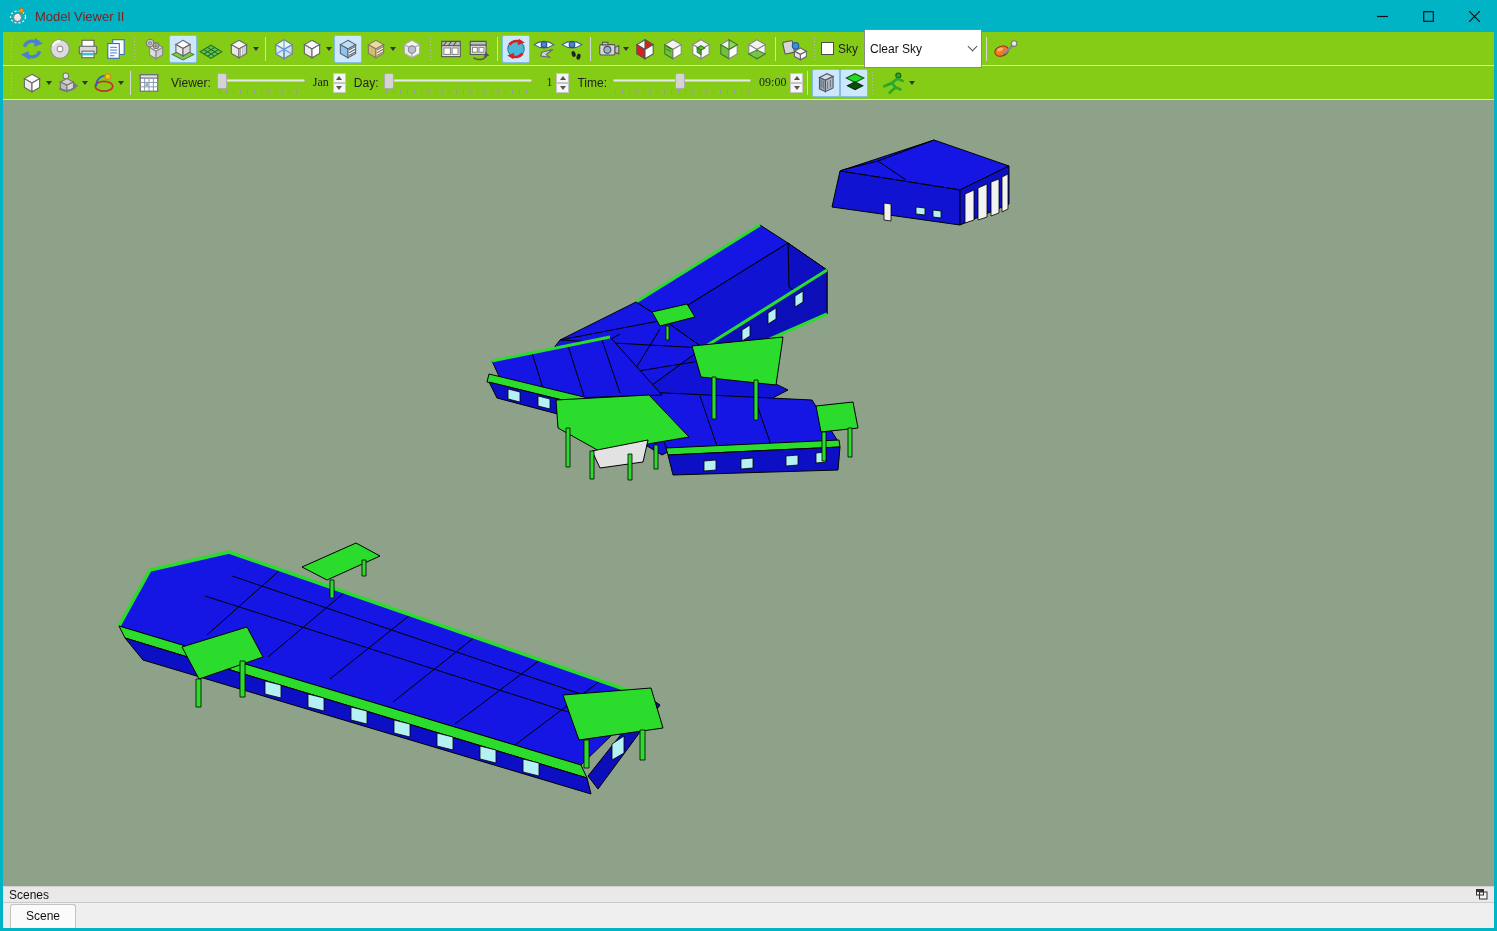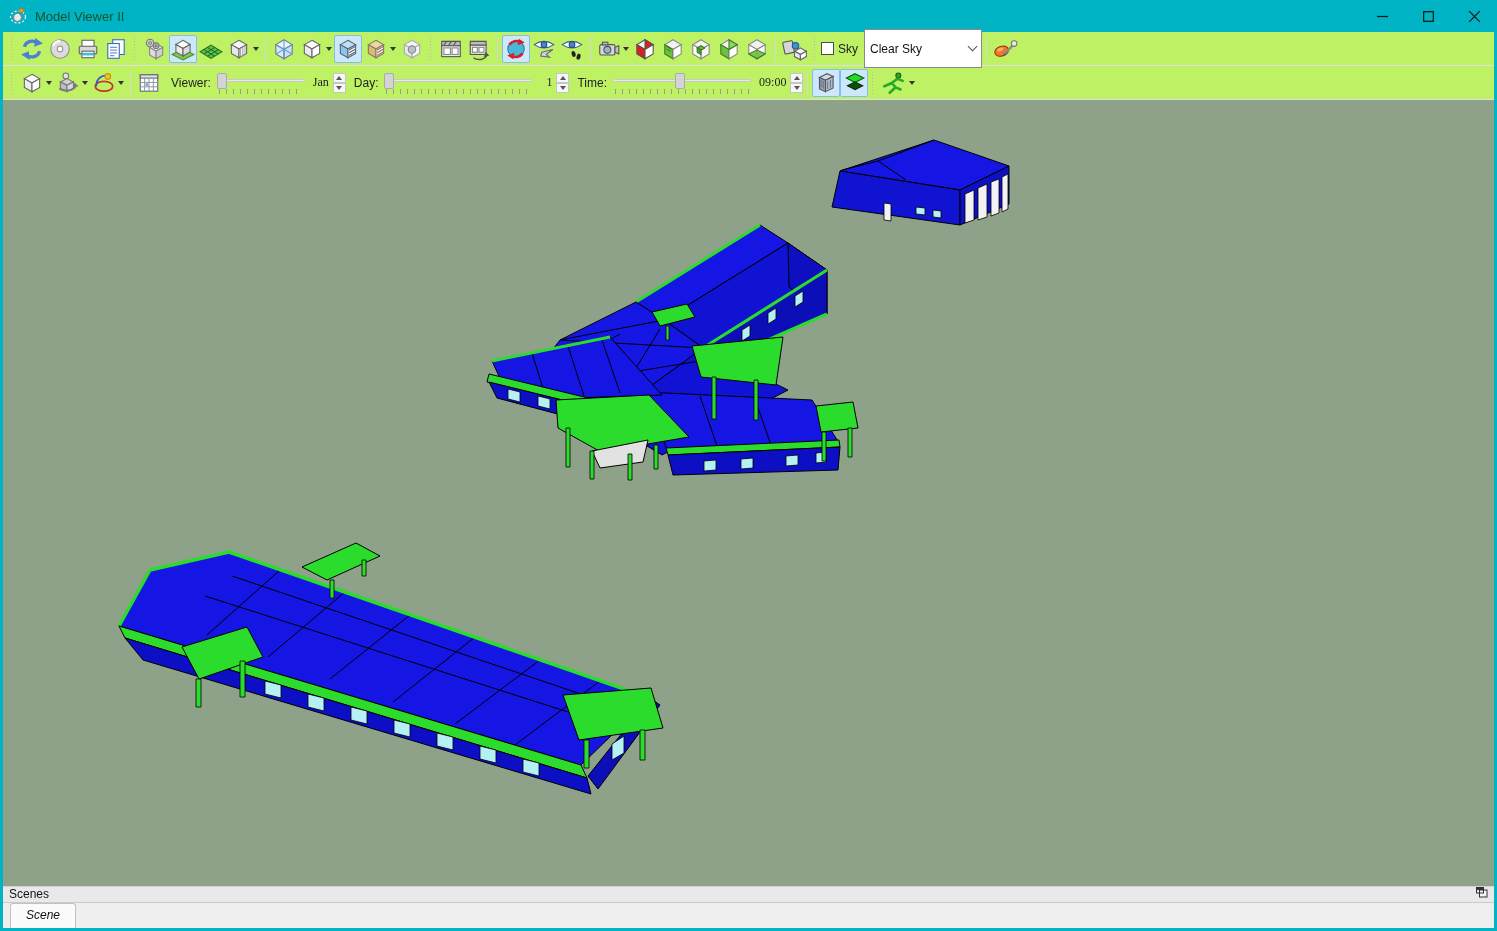"Model Viewer II" .titlebar .apptitle { color: #14532d -> #7f1d1d }
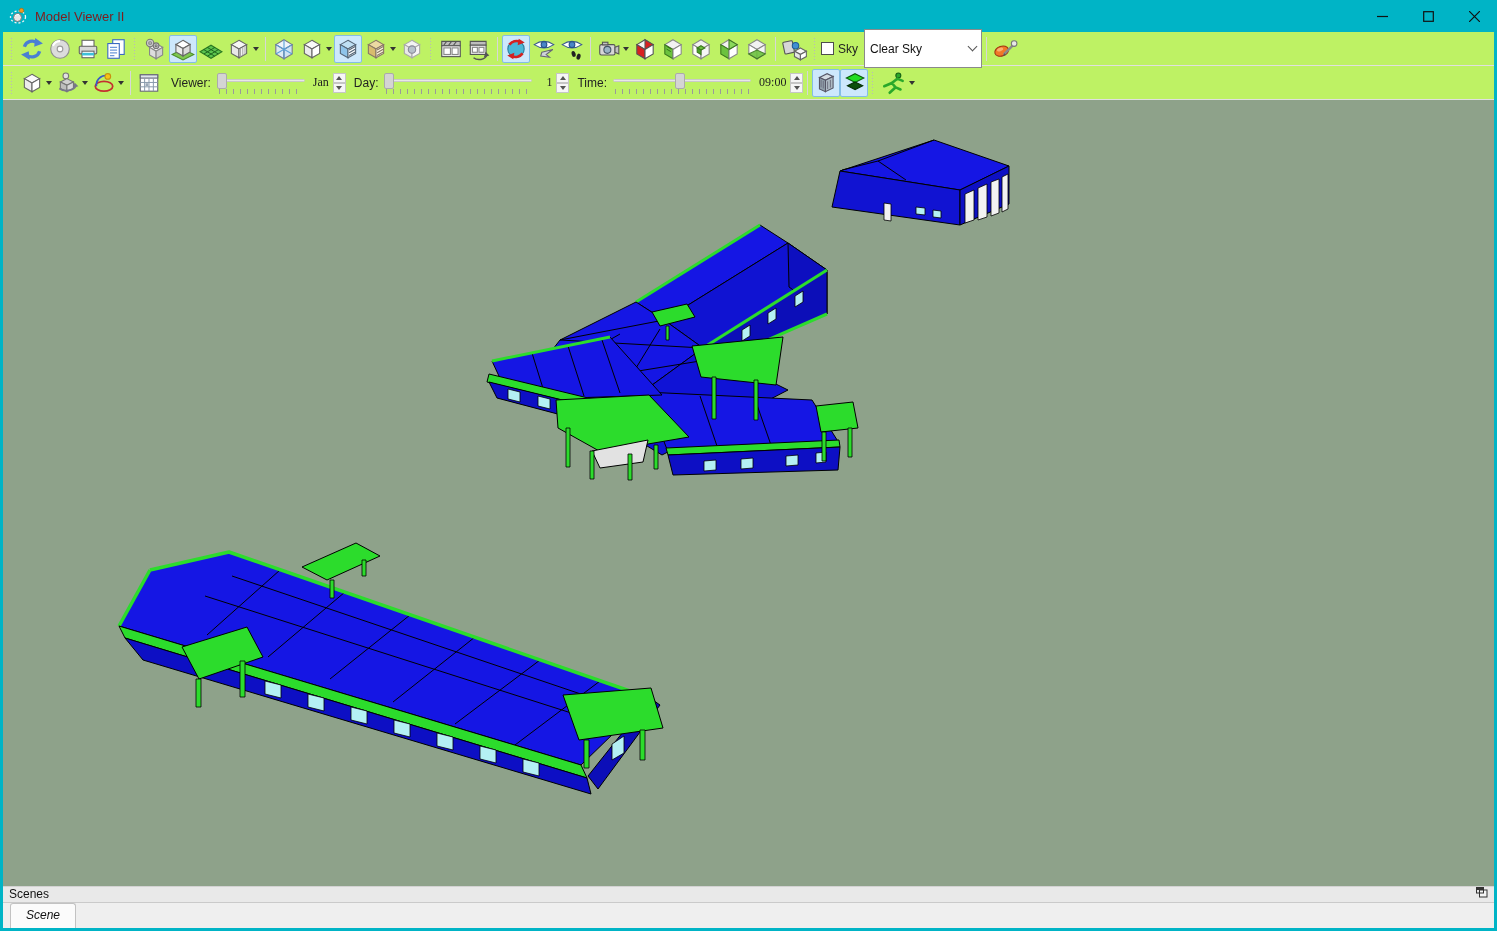"Sky" .tbrow { background: #bef264 -> #84cc16 }
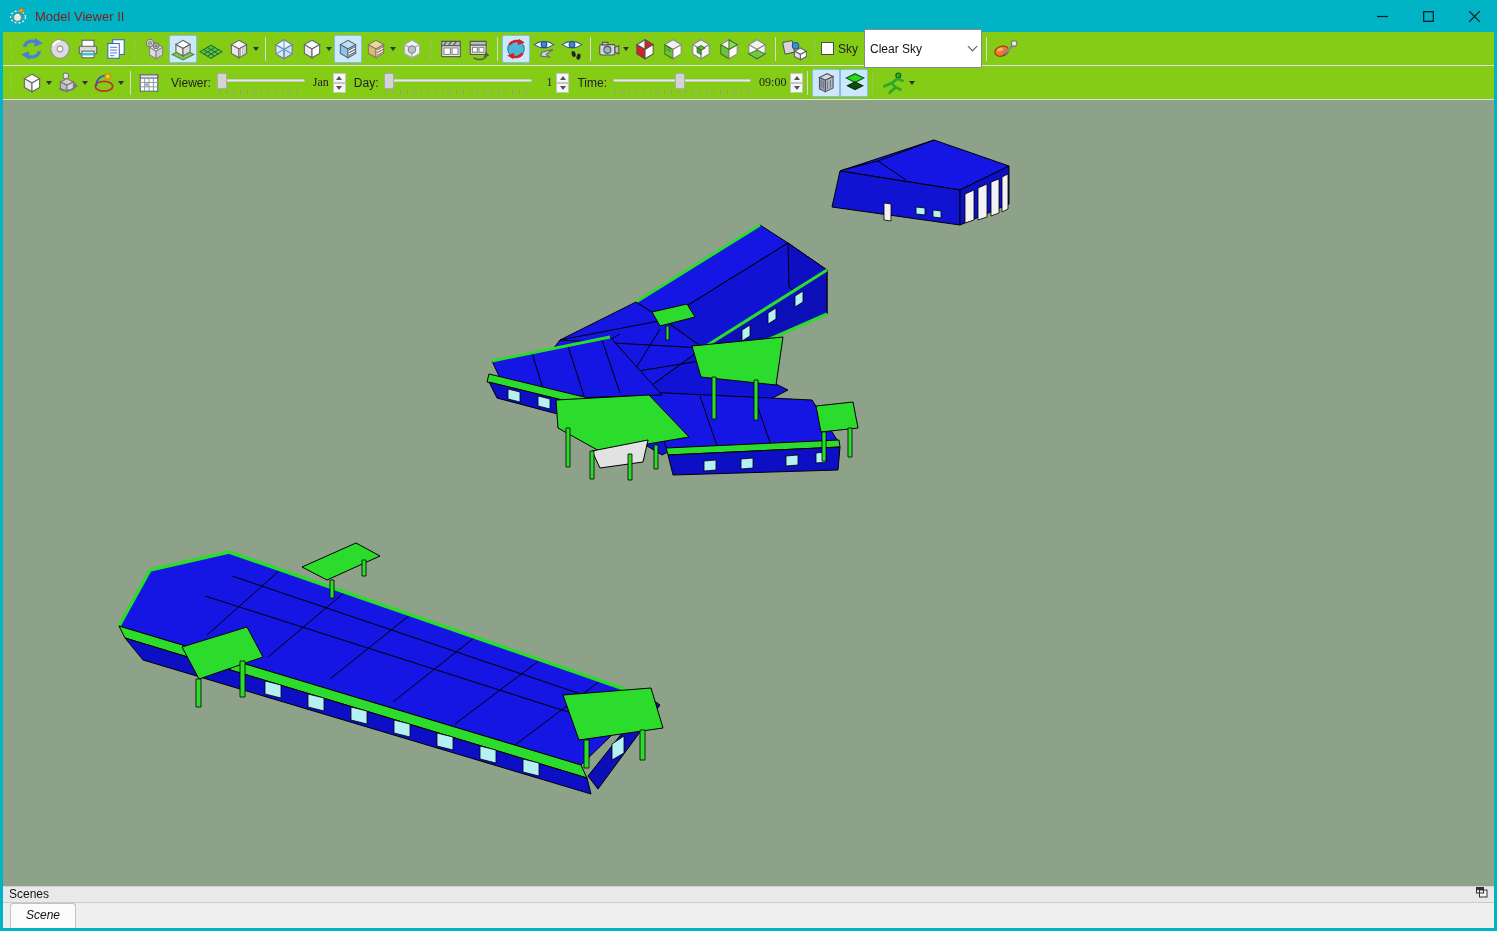"Scenes" .panelbar { align-items: none -> center }
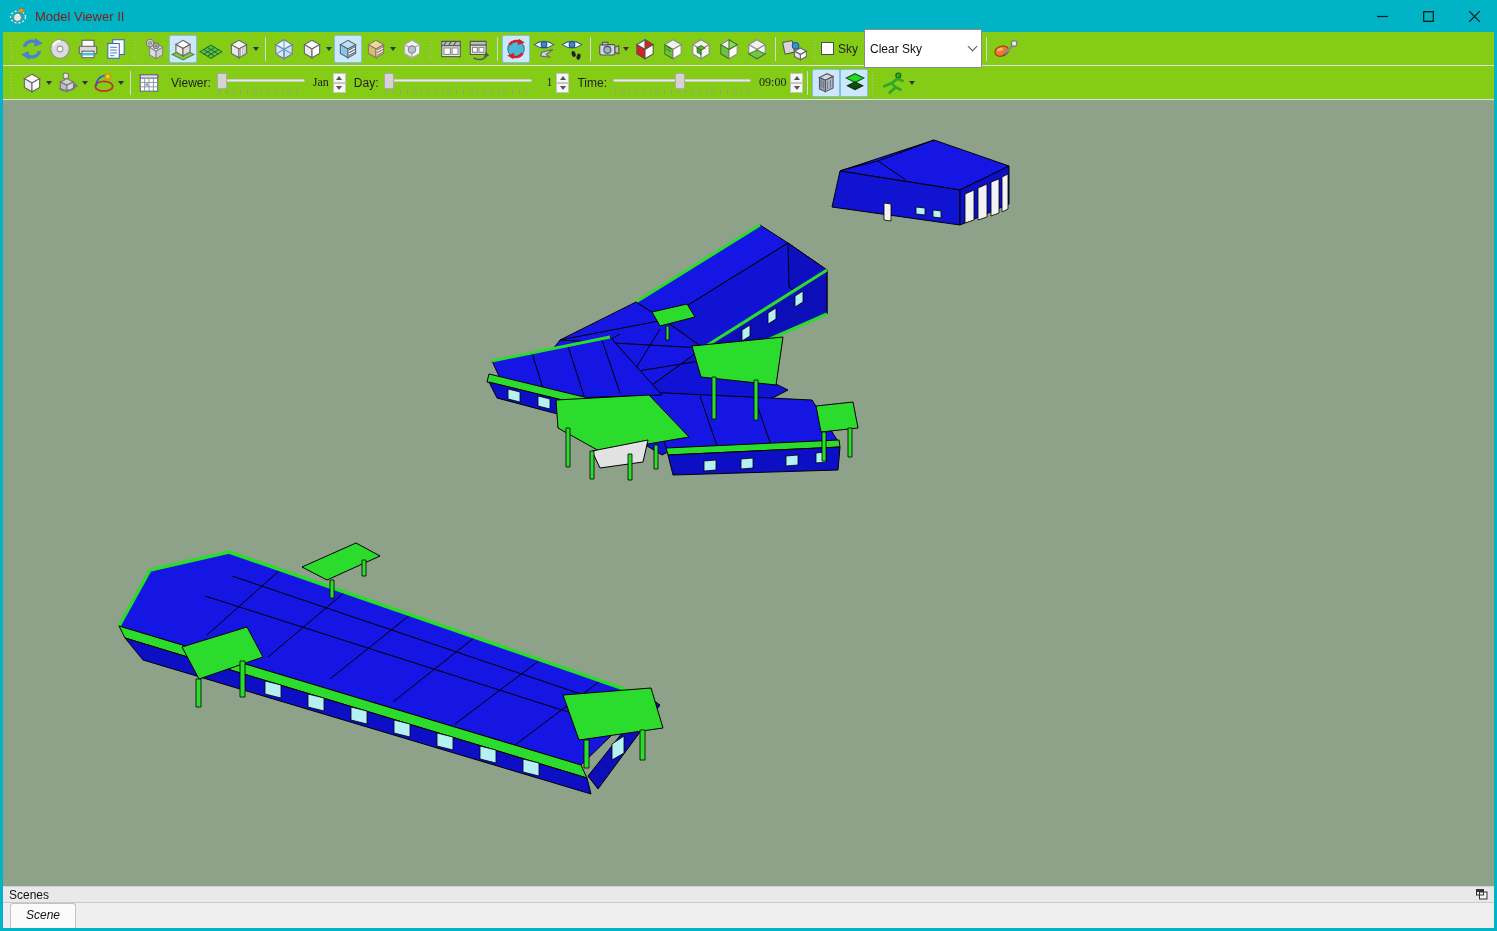"Scene" .tabstrip { align-items: none -> flex-end; font-style: italic -> none }
